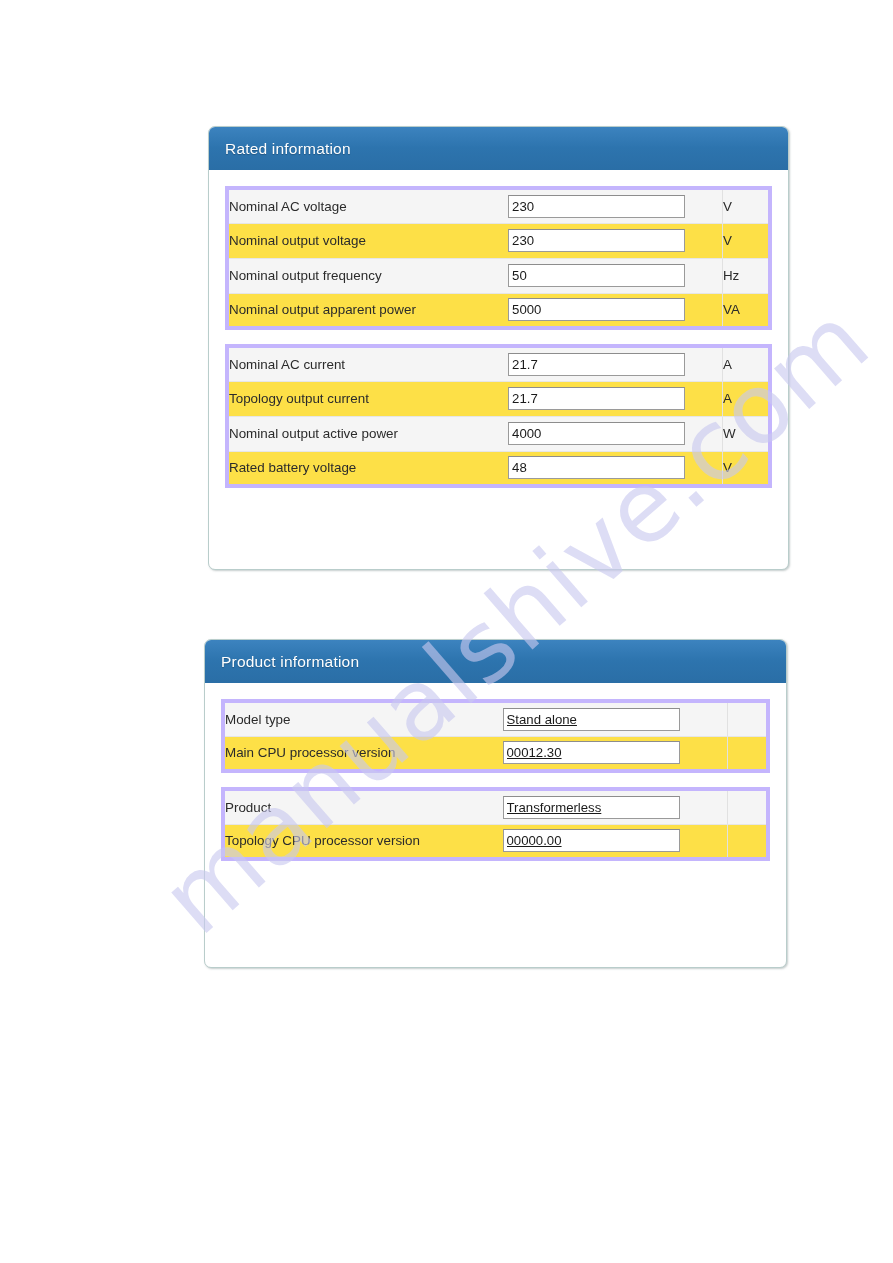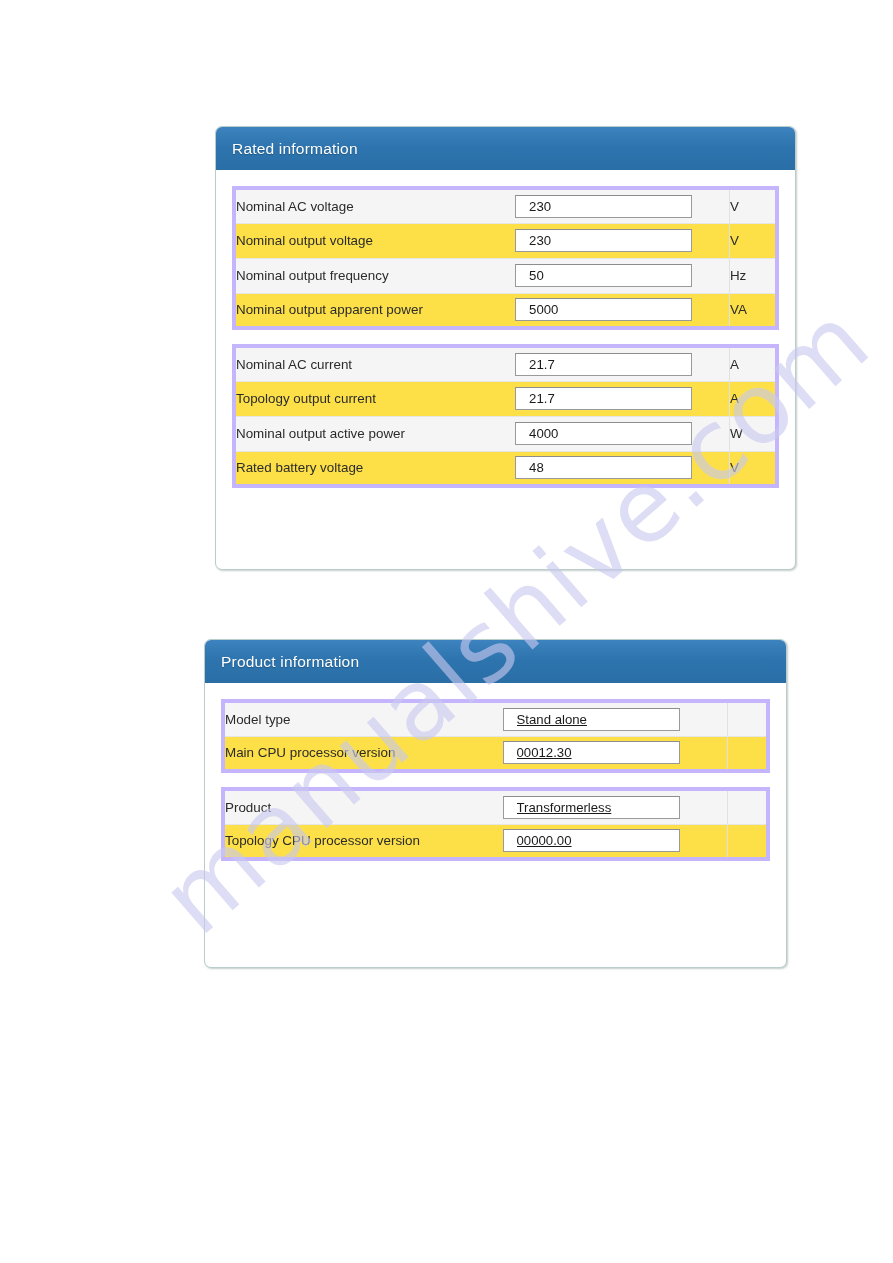"Rated information" .panel-rated { left: 215px -> 208px }
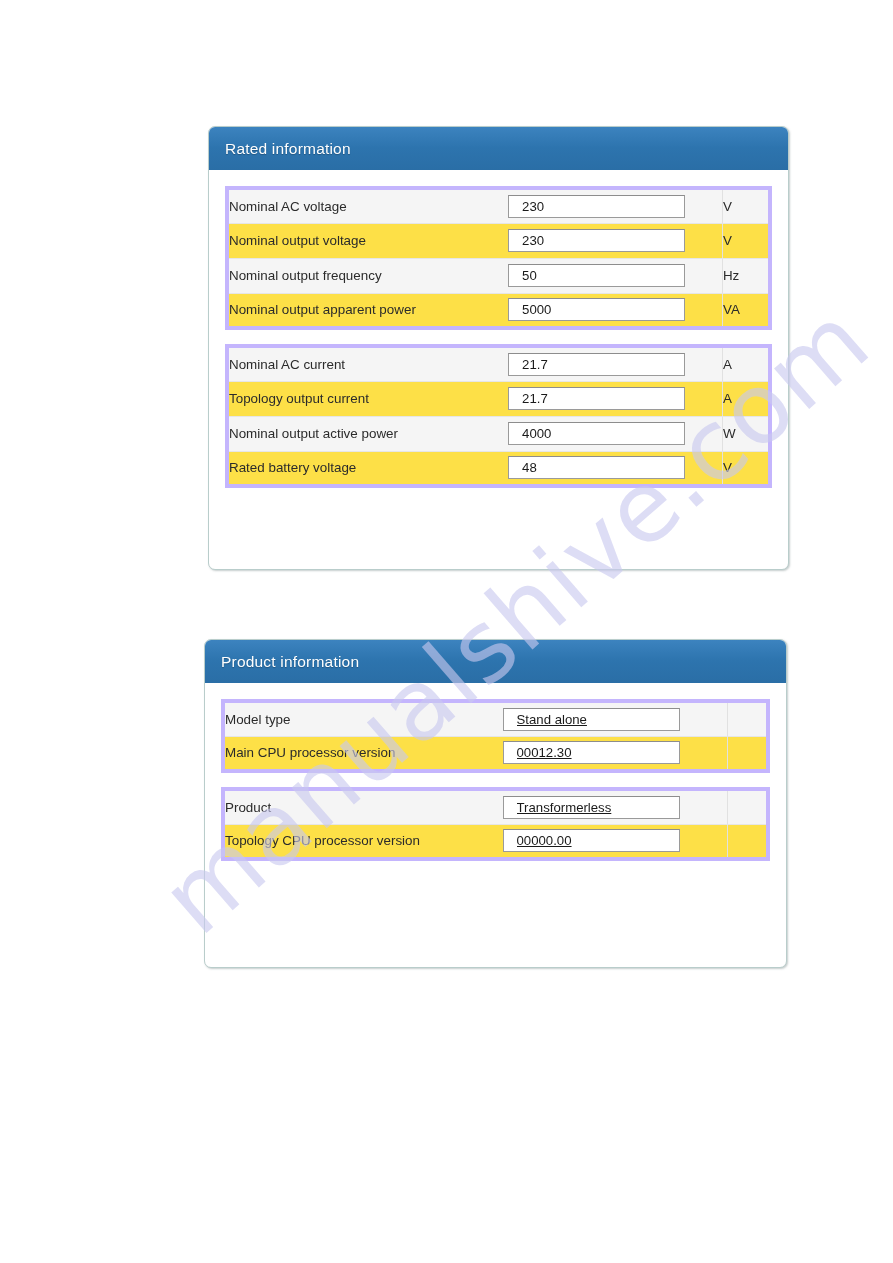"230" input.field { padding: 0 13px -> 0 3px }
